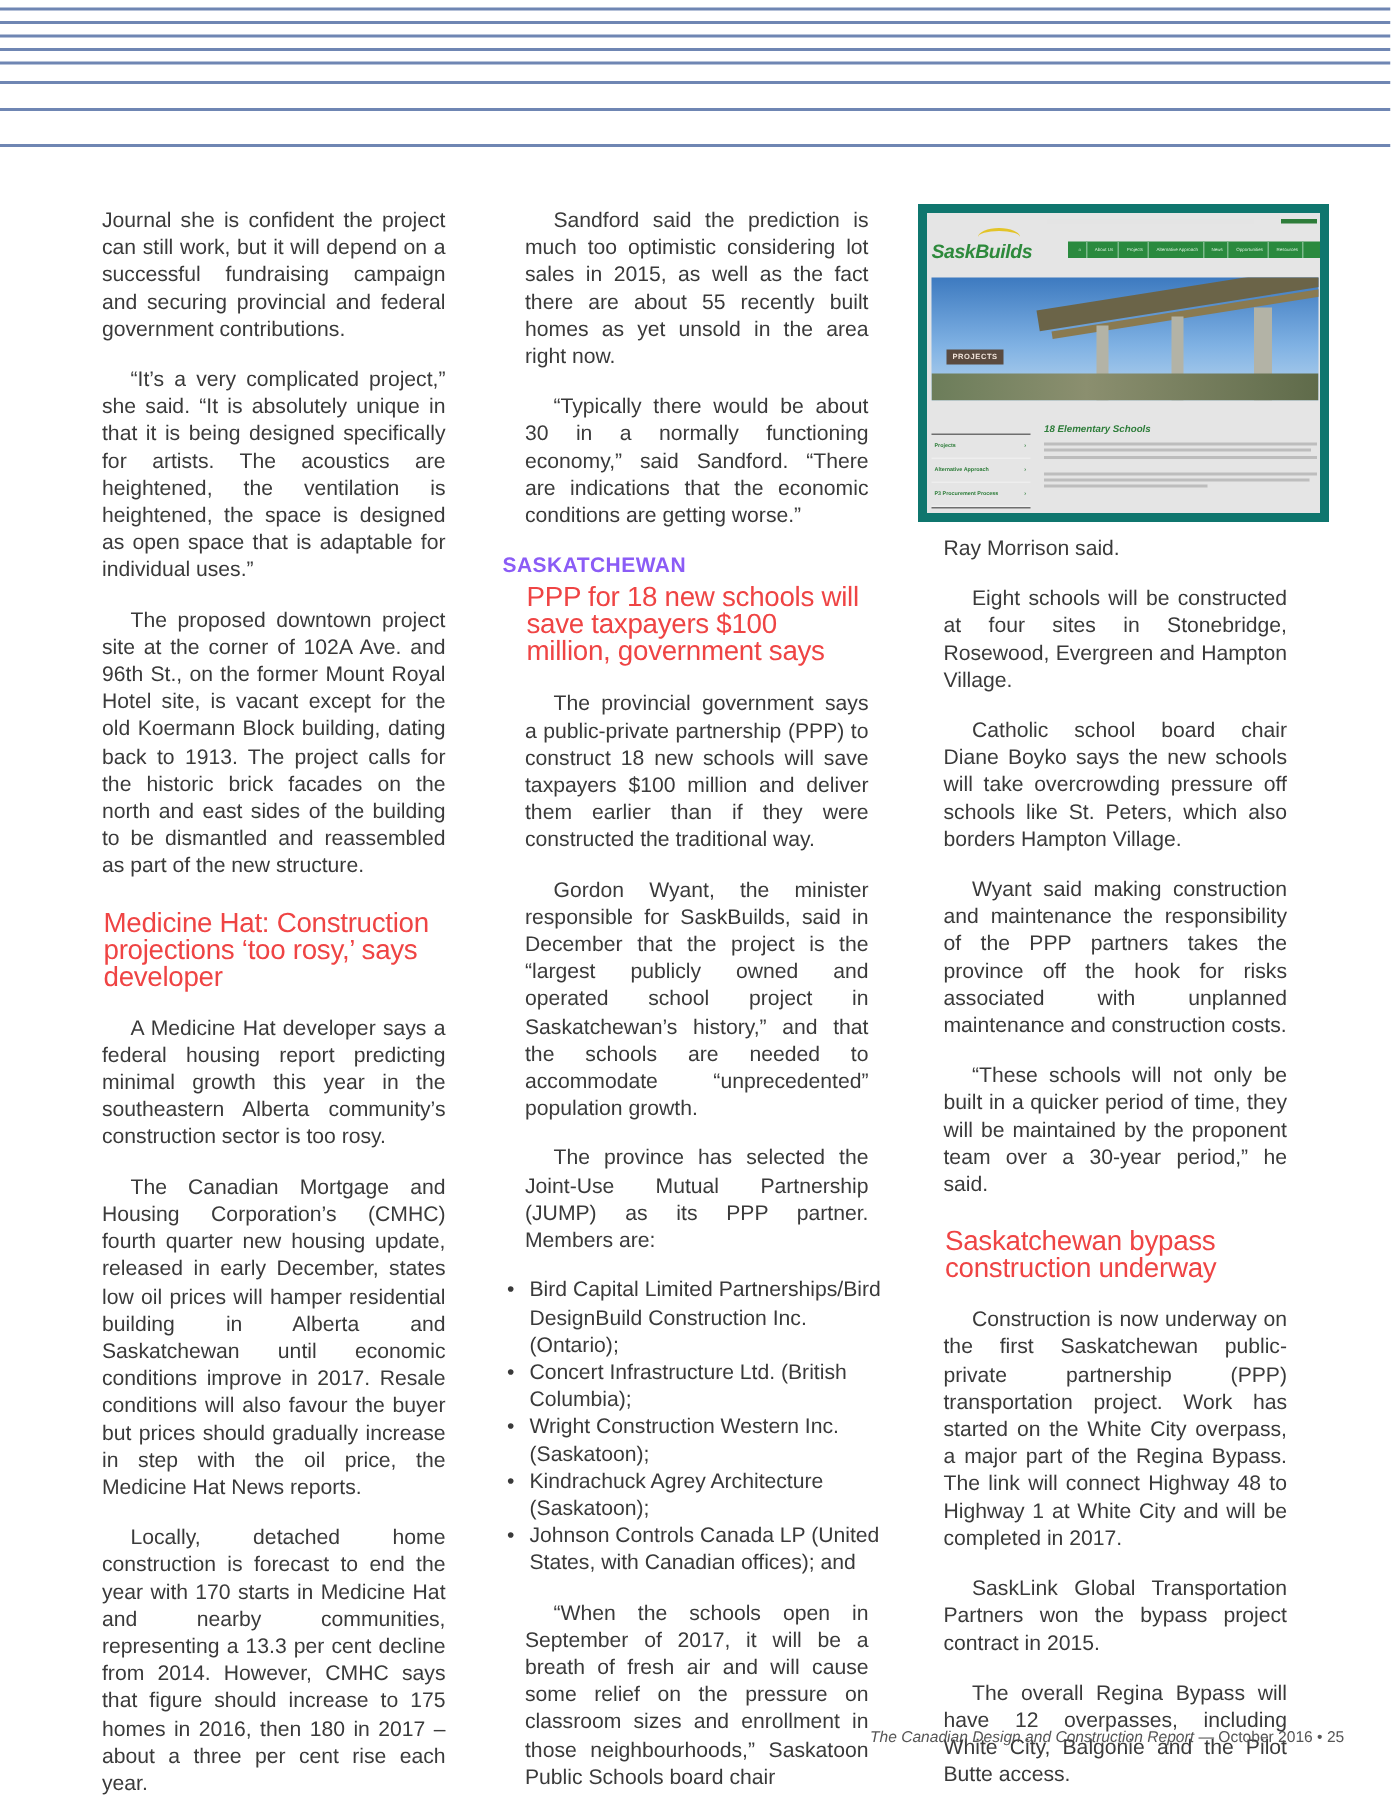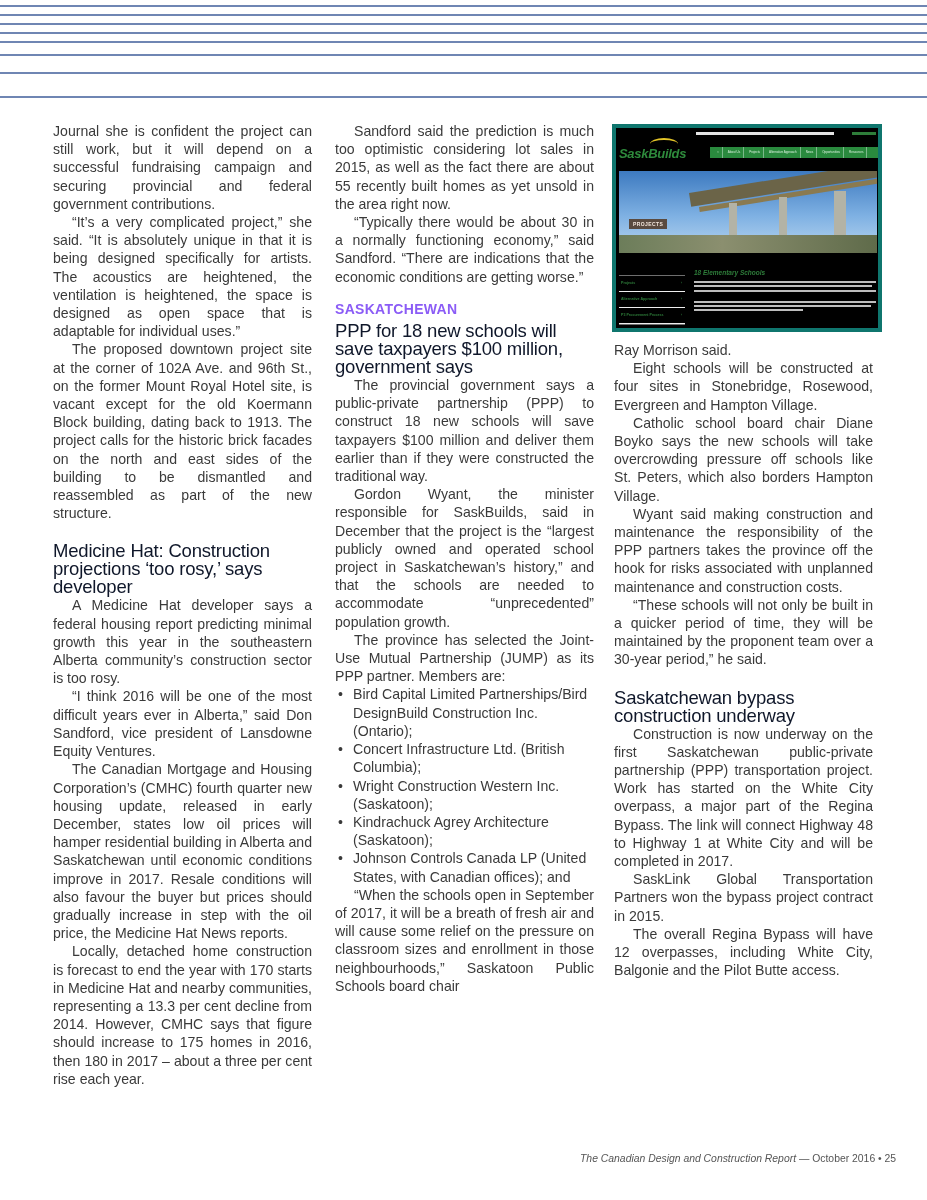"Journal she is confident the" .col p { margin: 0 -> 15px }
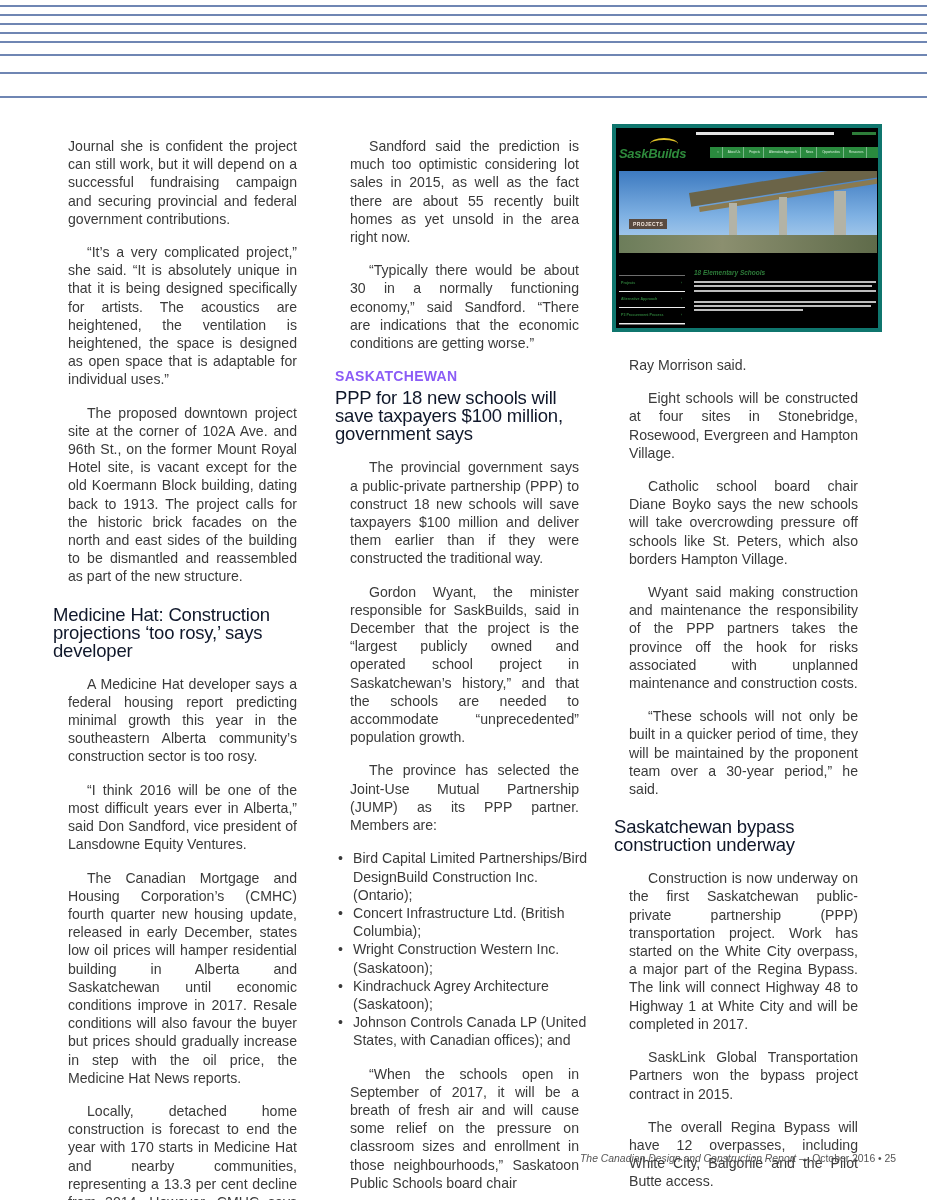"SaskBuilds" .shot { background: #000000 -> #e5e5e5; border: 4px solid #0f766e -> 6px solid #0f766e; top: 124px -> 136px }
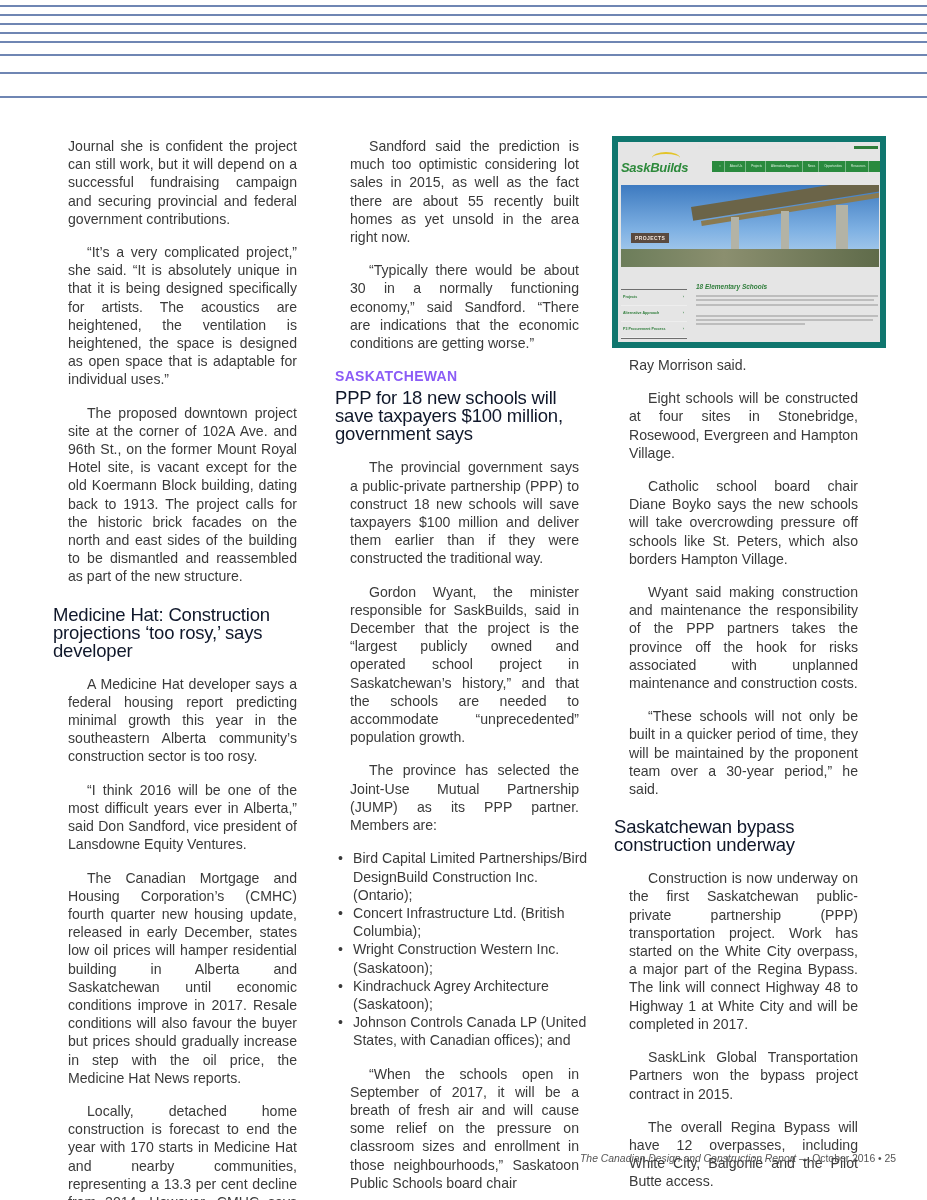"PPP for 18 new schools" .hd { color: #0f172a -> #ef4444; margin: 0 -> 16px }
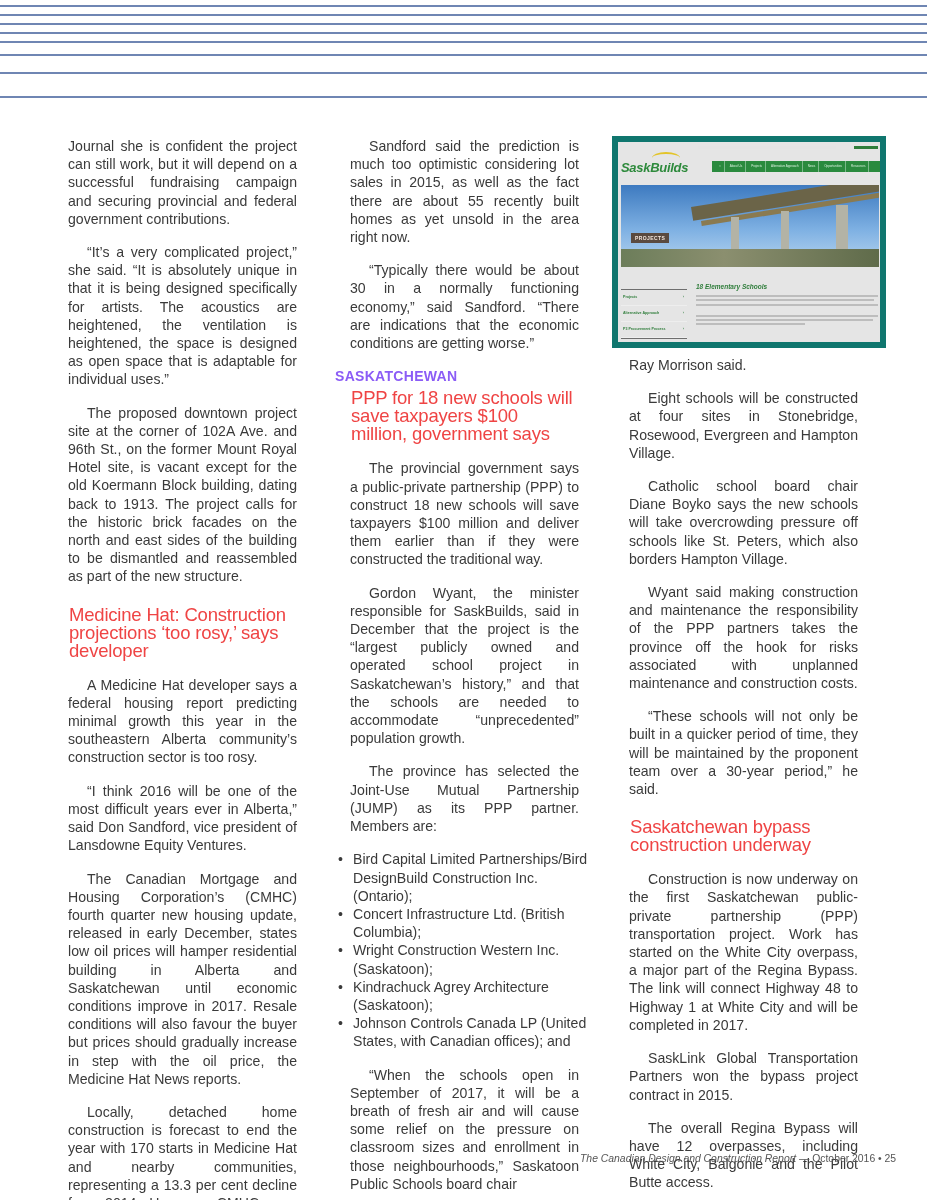"“I think 2016 will be" p { html: <p>“I think 2016 will be one of the most difficult years ever in Alberta,” said Don Sandford, vice president of Lansdowne Equity Ventures.</p> -> none }
